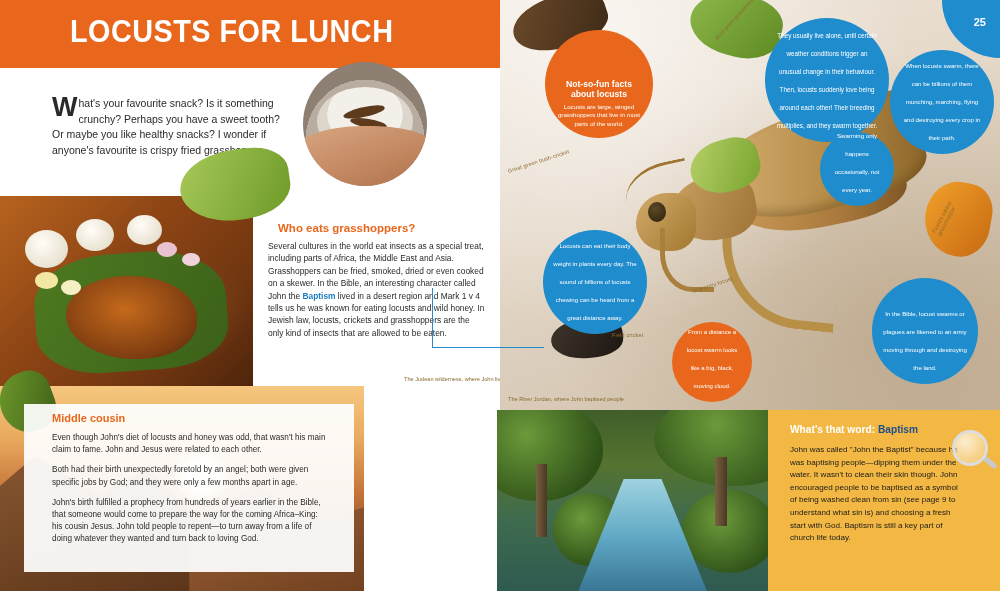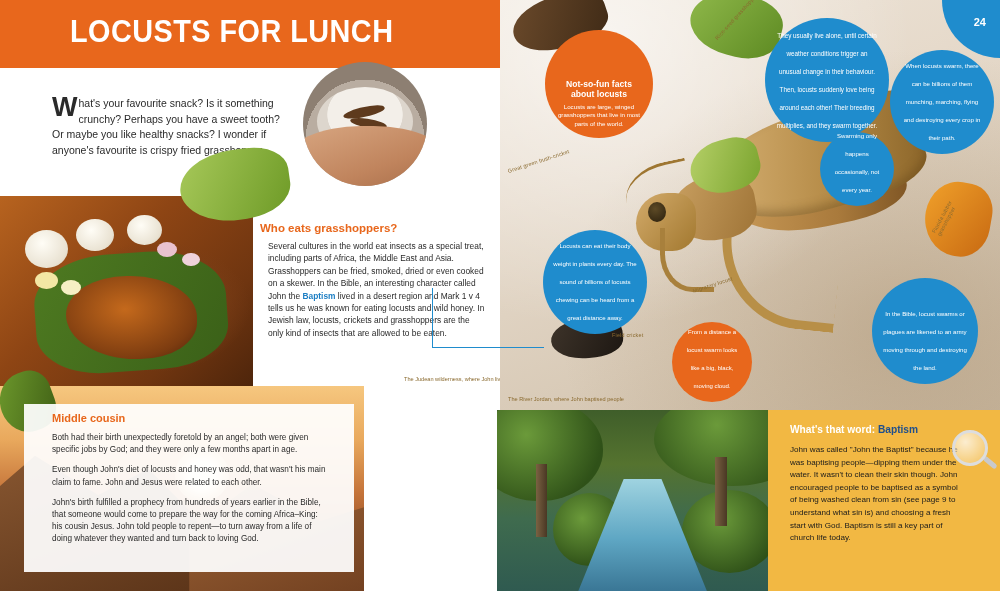"24" div.page-num { text: 24 -> 25 }
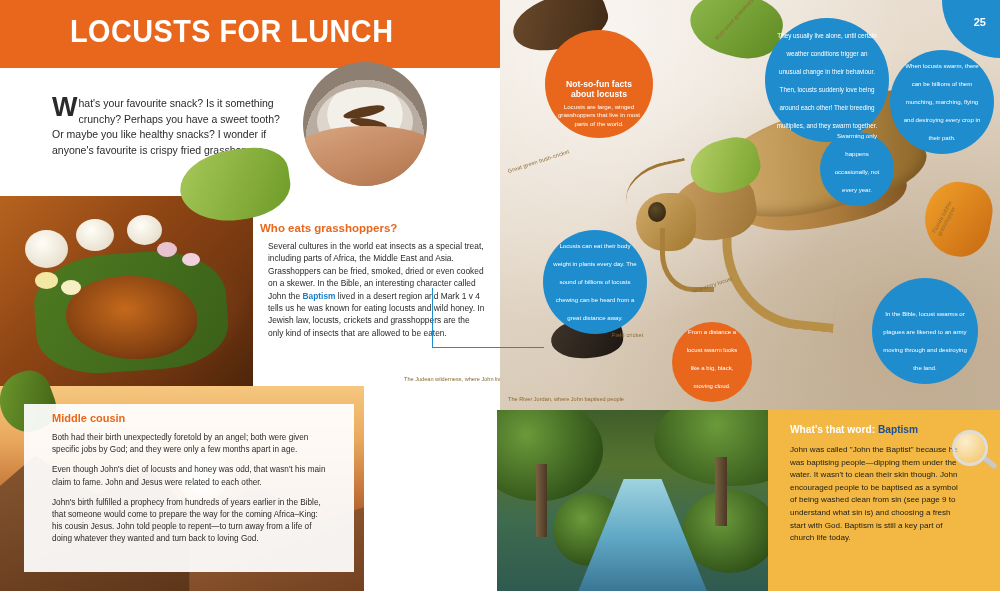"Who eats grasshoppers?" .who-title { left: 260px -> 278px }
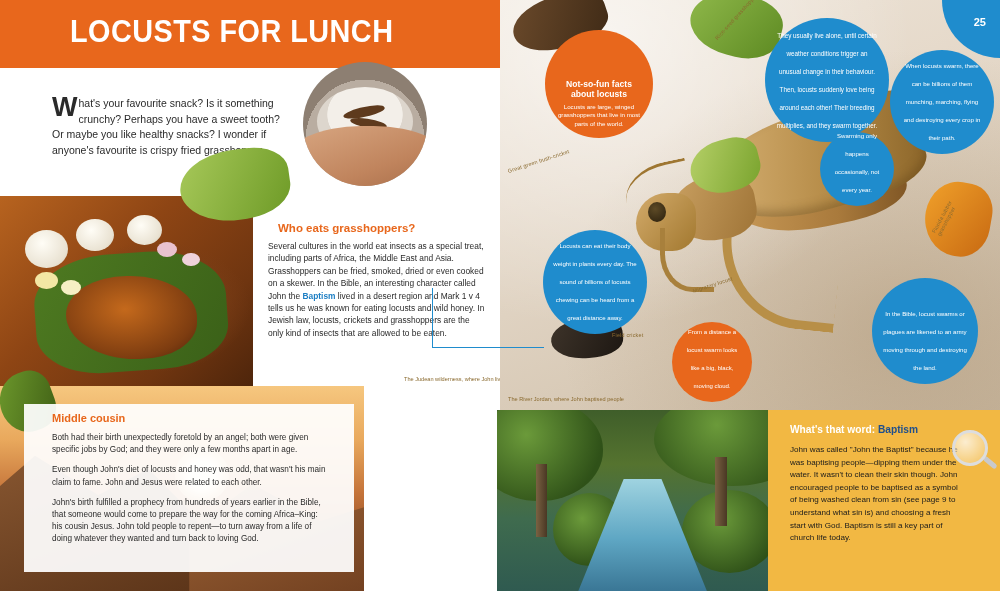"Both had their birth unexpectedly" p { order: before "Even though John's diet of" -> after "Even though John's diet of" }
